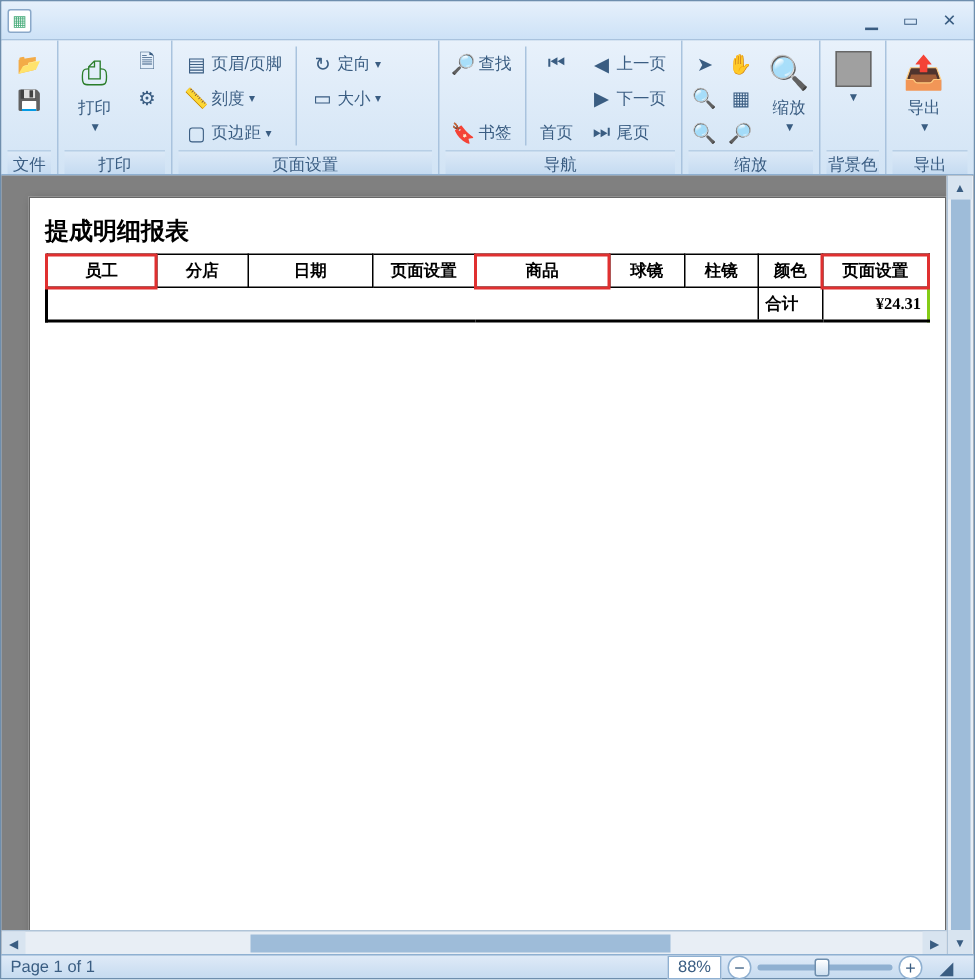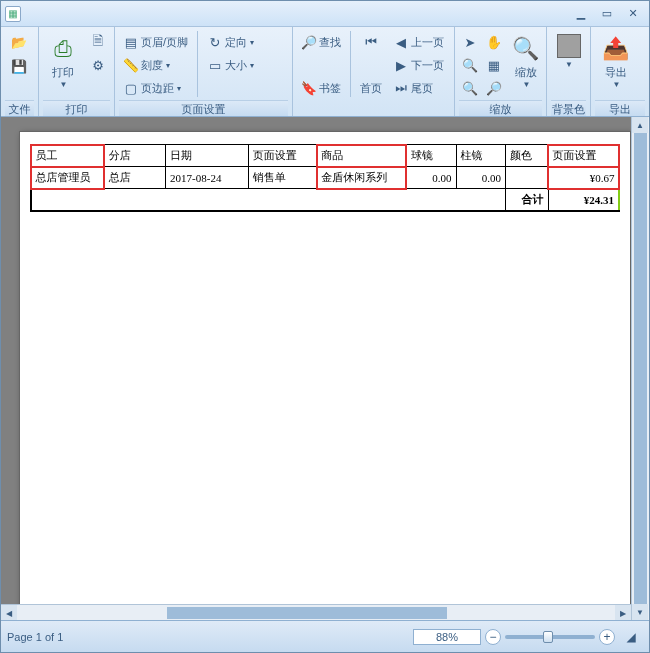"导航" div.group-label { html: none -> <div>导航</div> }
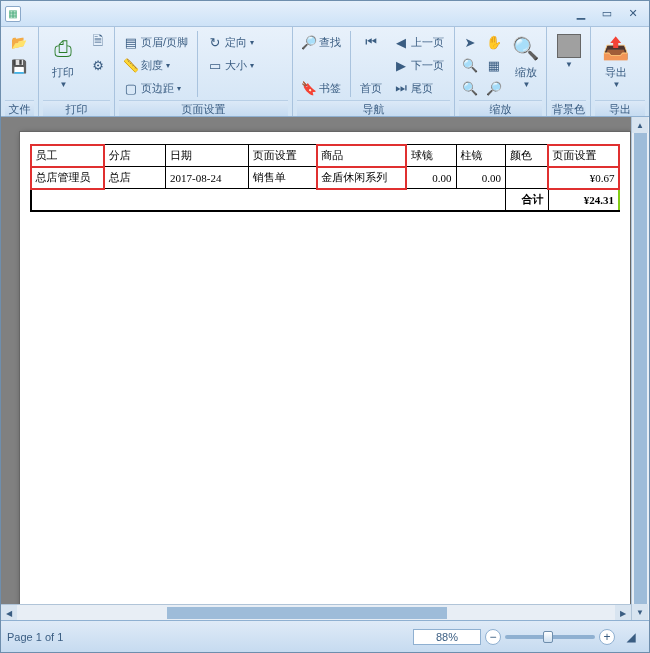"提成明细报表" div.report-title { html: none -> <div>提成明细报表</div> }
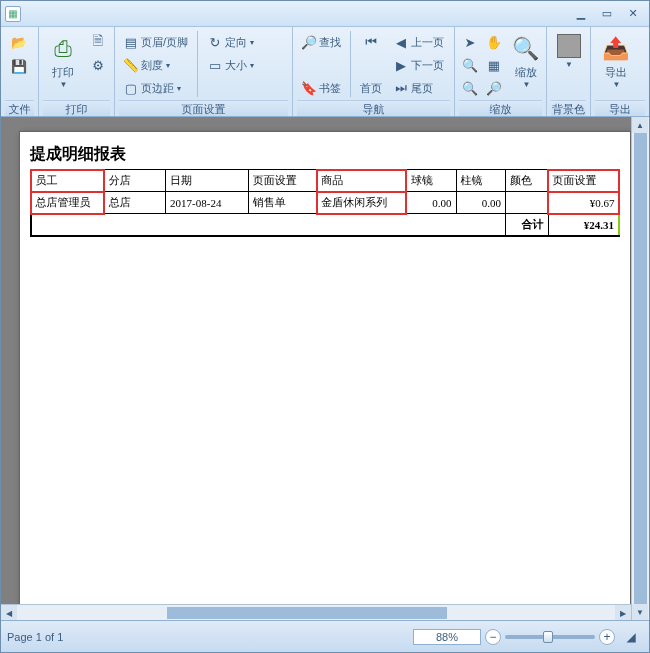"员工" table.report th { font-weight: normal -> bold; text-align: left -> center }
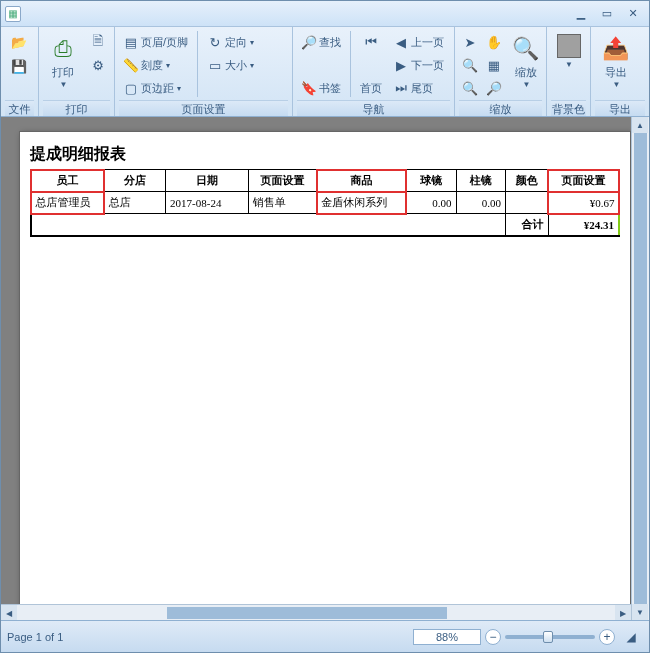"总店管理员" tr { html: <tr> <td>总店管理员</td> <td>总店</td> <td>2017-08-24</td> <td>销售单</td> <td>金盾休闲系列</td> <td>0.00</td> <td>0.00</td> <td></td> <td>¥0.67</td> </tr> -> none }
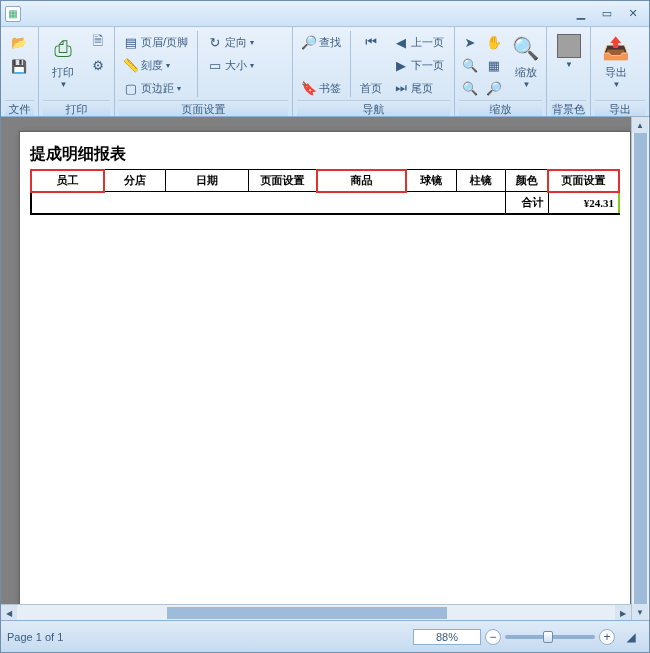"合计" table.report .cen { text-align: right -> left }
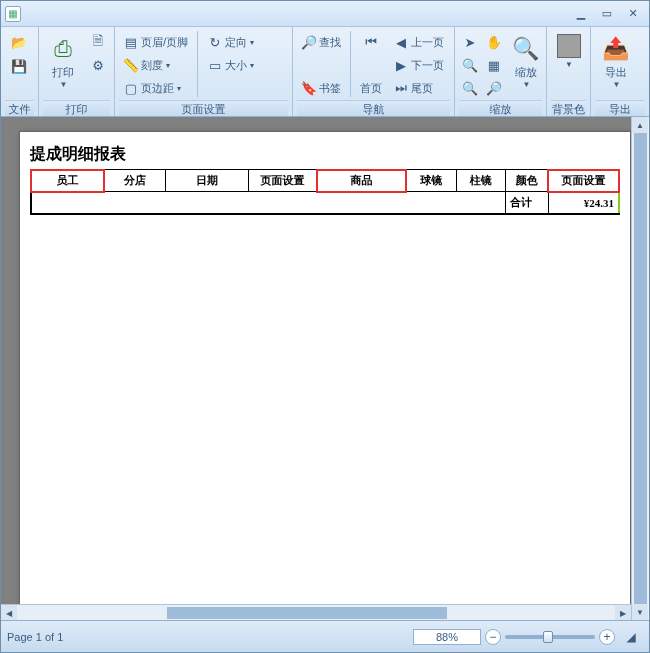"Page 1 of 1" .statusbar { height: 32px -> 16px }
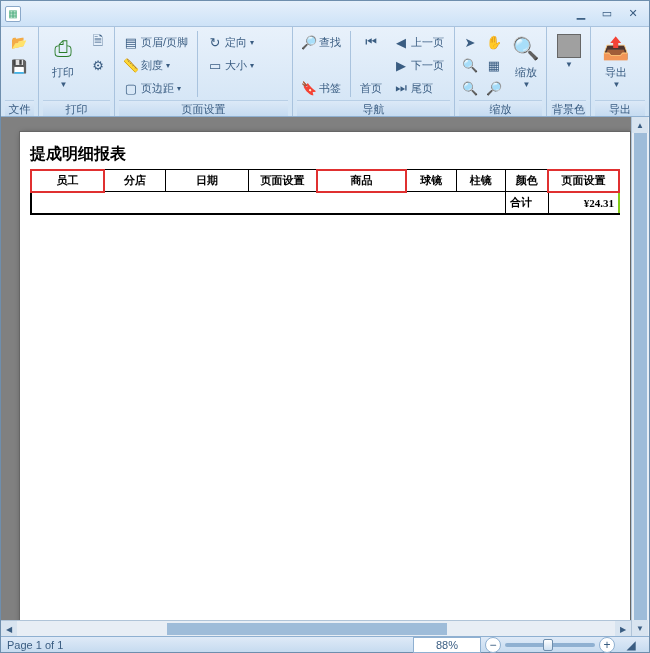"88%" .zoom-box { padding: 0 22px -> 0 6px }
